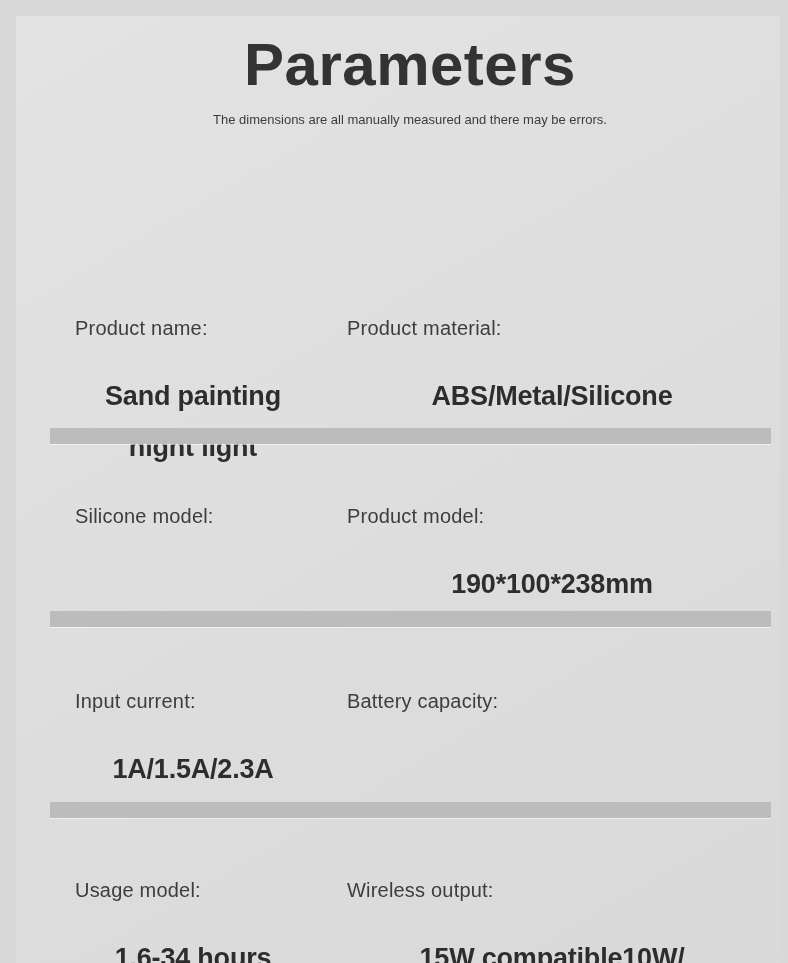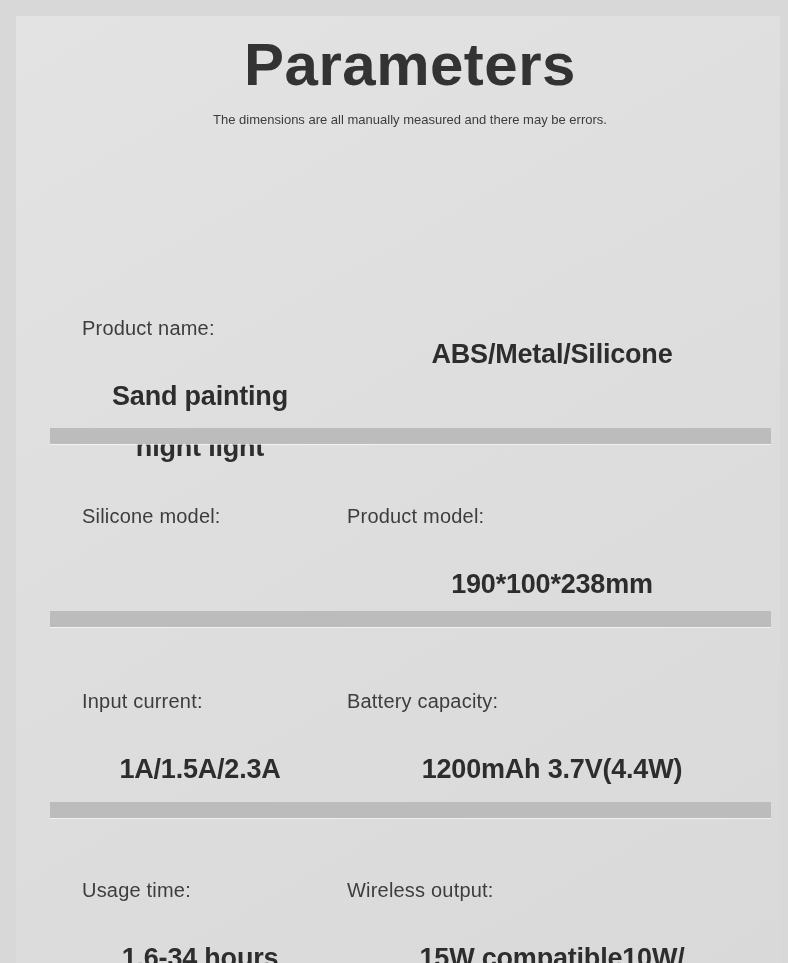"Product name:" .spec-cell.col-left { left: 16px -> 9px }
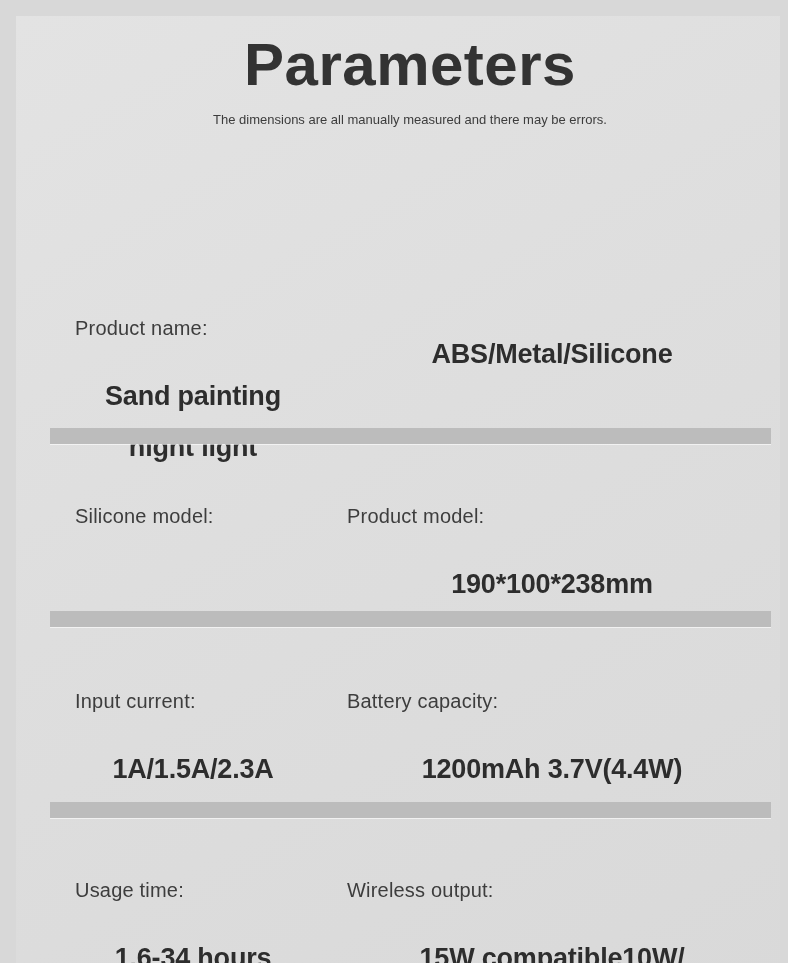"Product material:" div.spec-label { html: none -> <div>Product material:</div> }
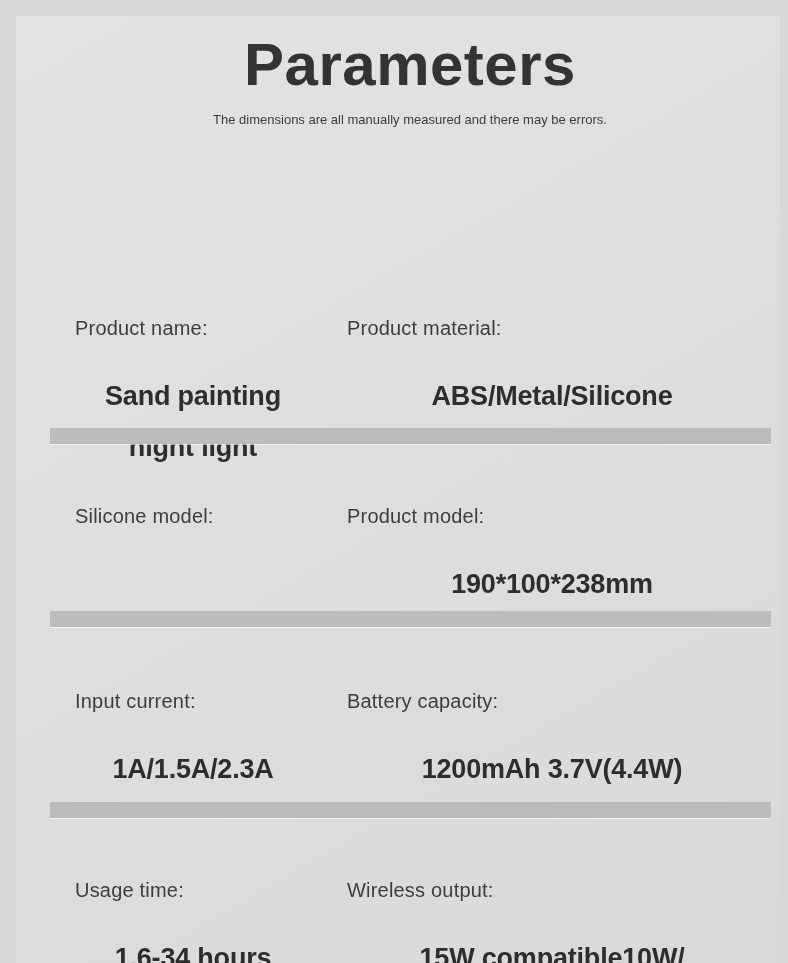"1200mAh 3.7V(4.4W)" div.spec-value { html: <div>1200mAh 3.7V(4.4W)</div> -> none }
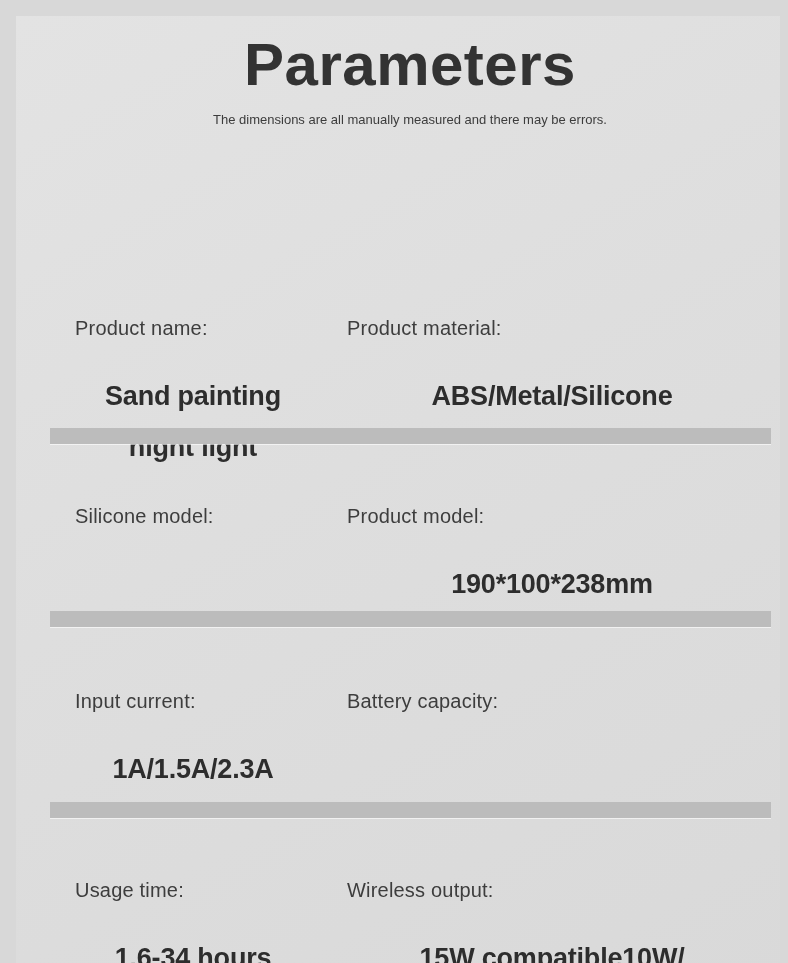"Usage time:" div.spec-label { text: time -> model }
